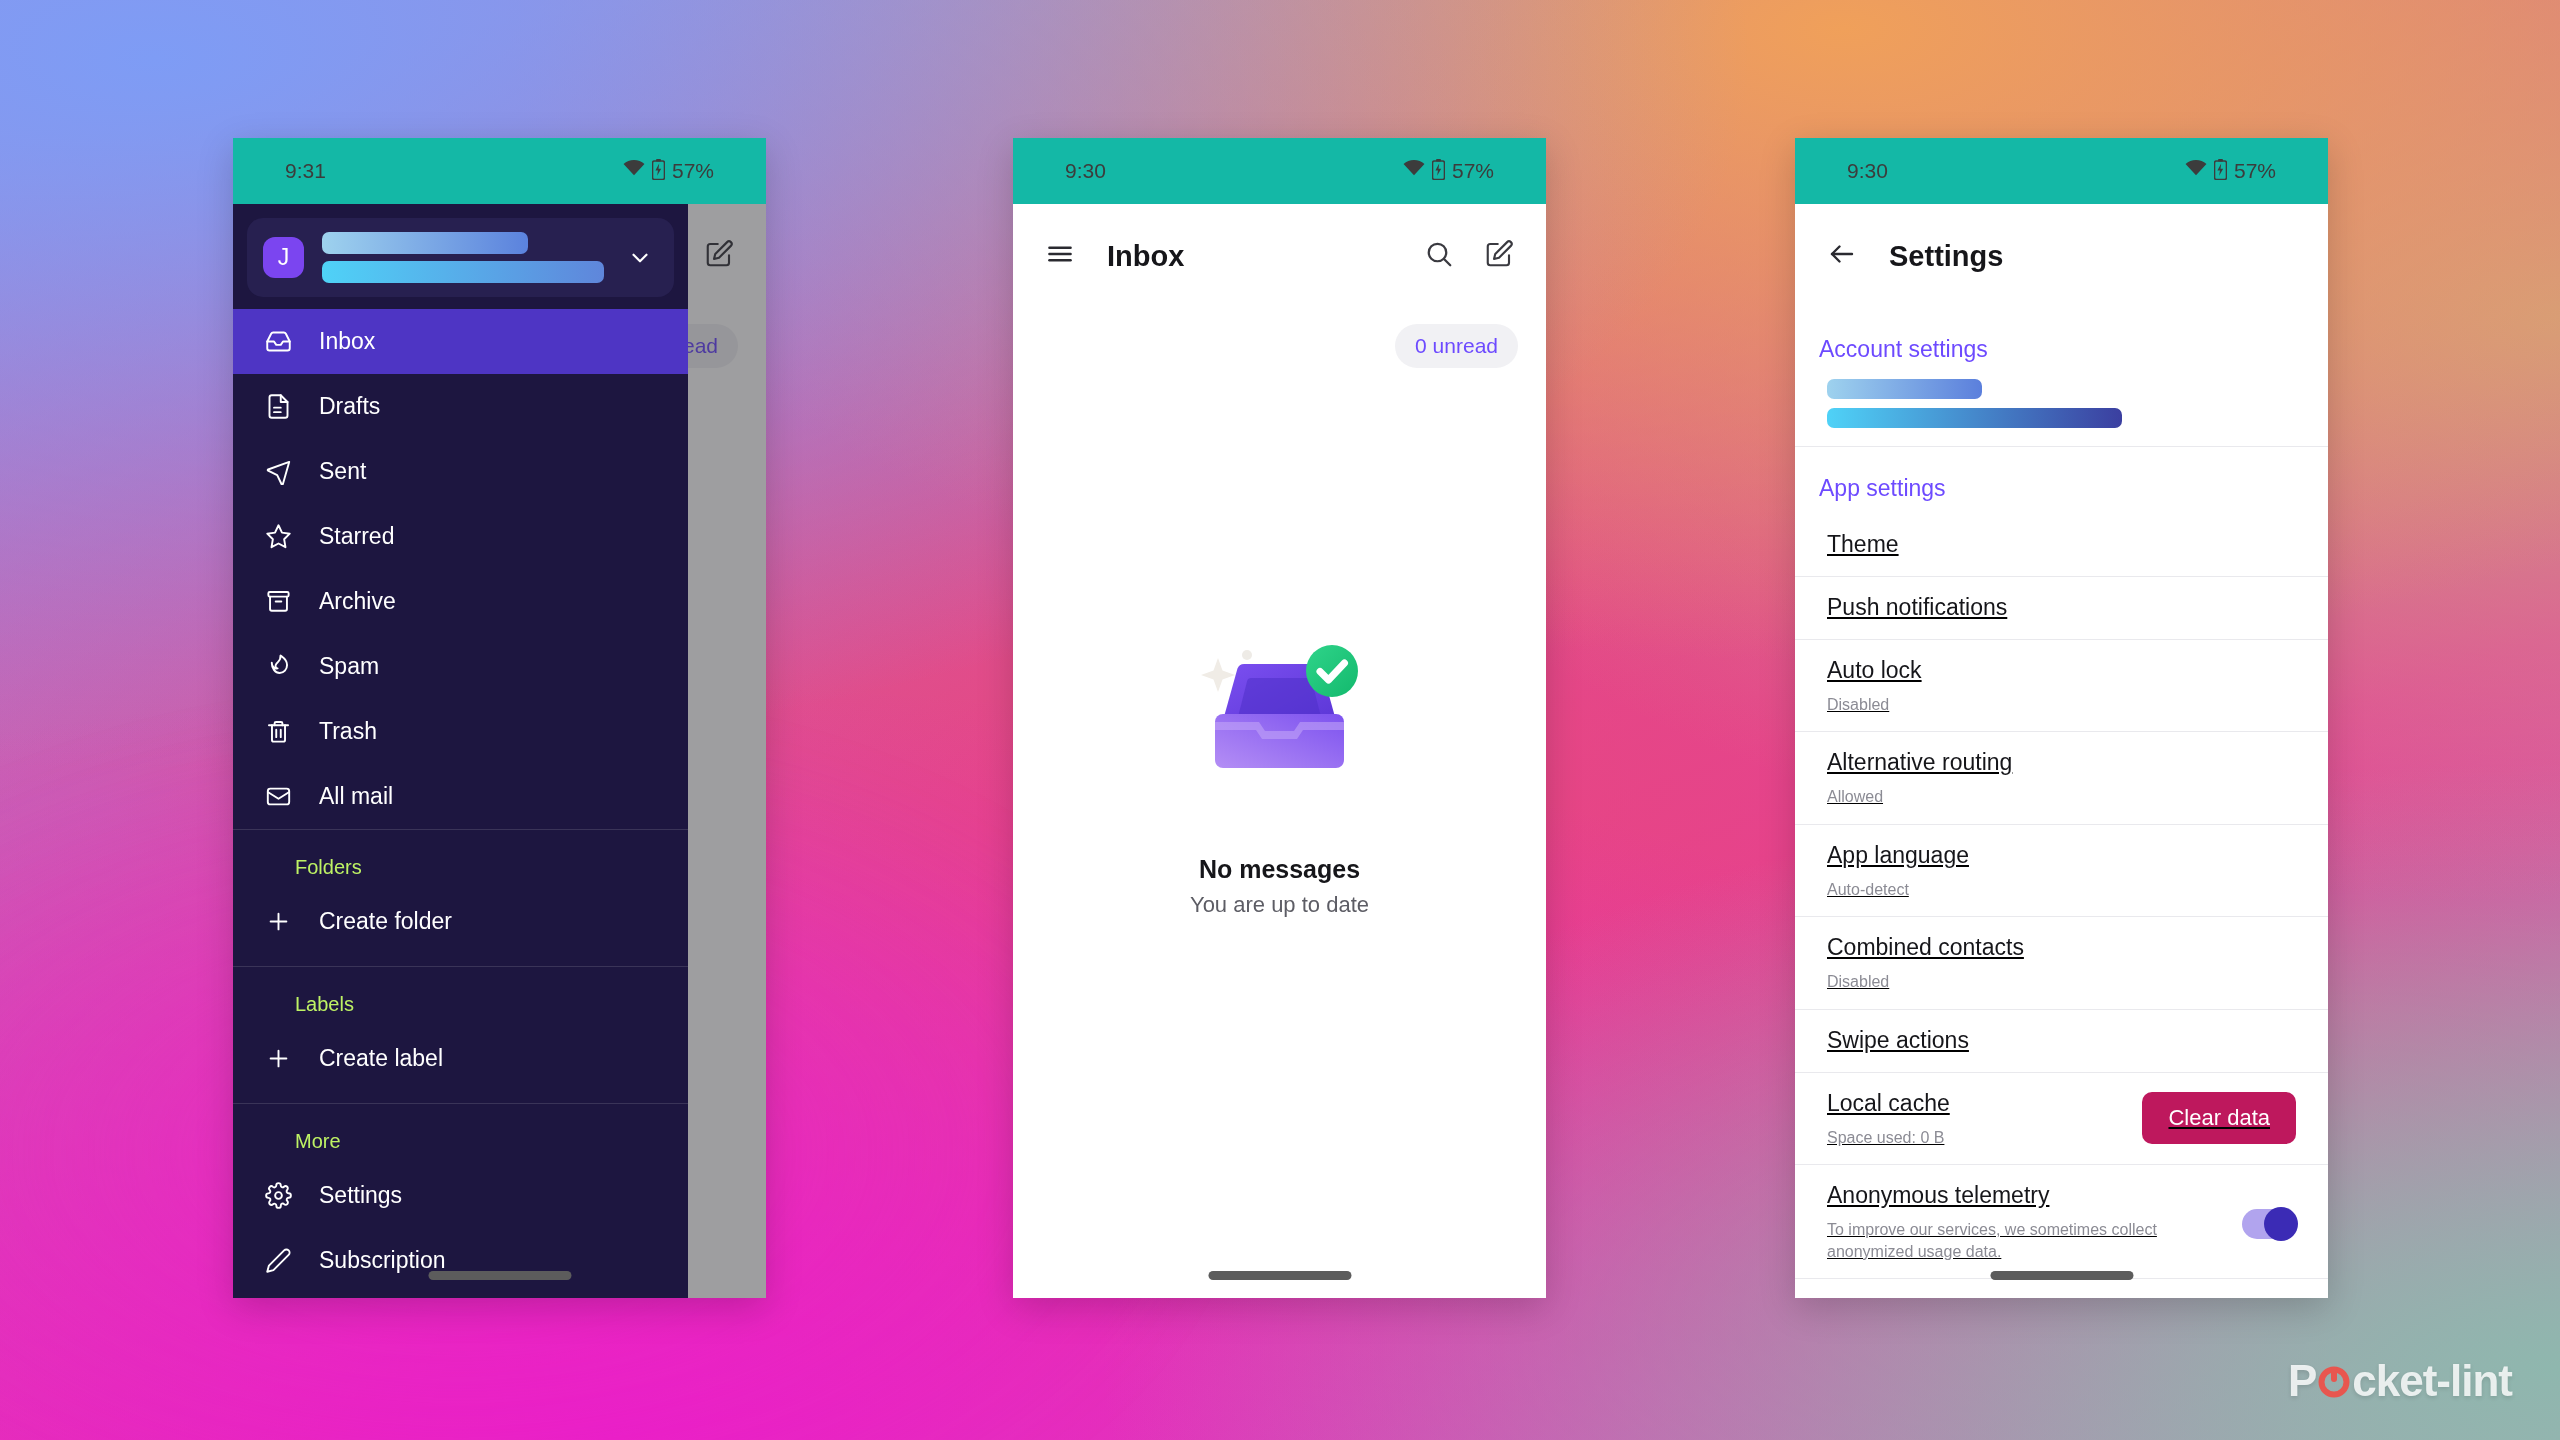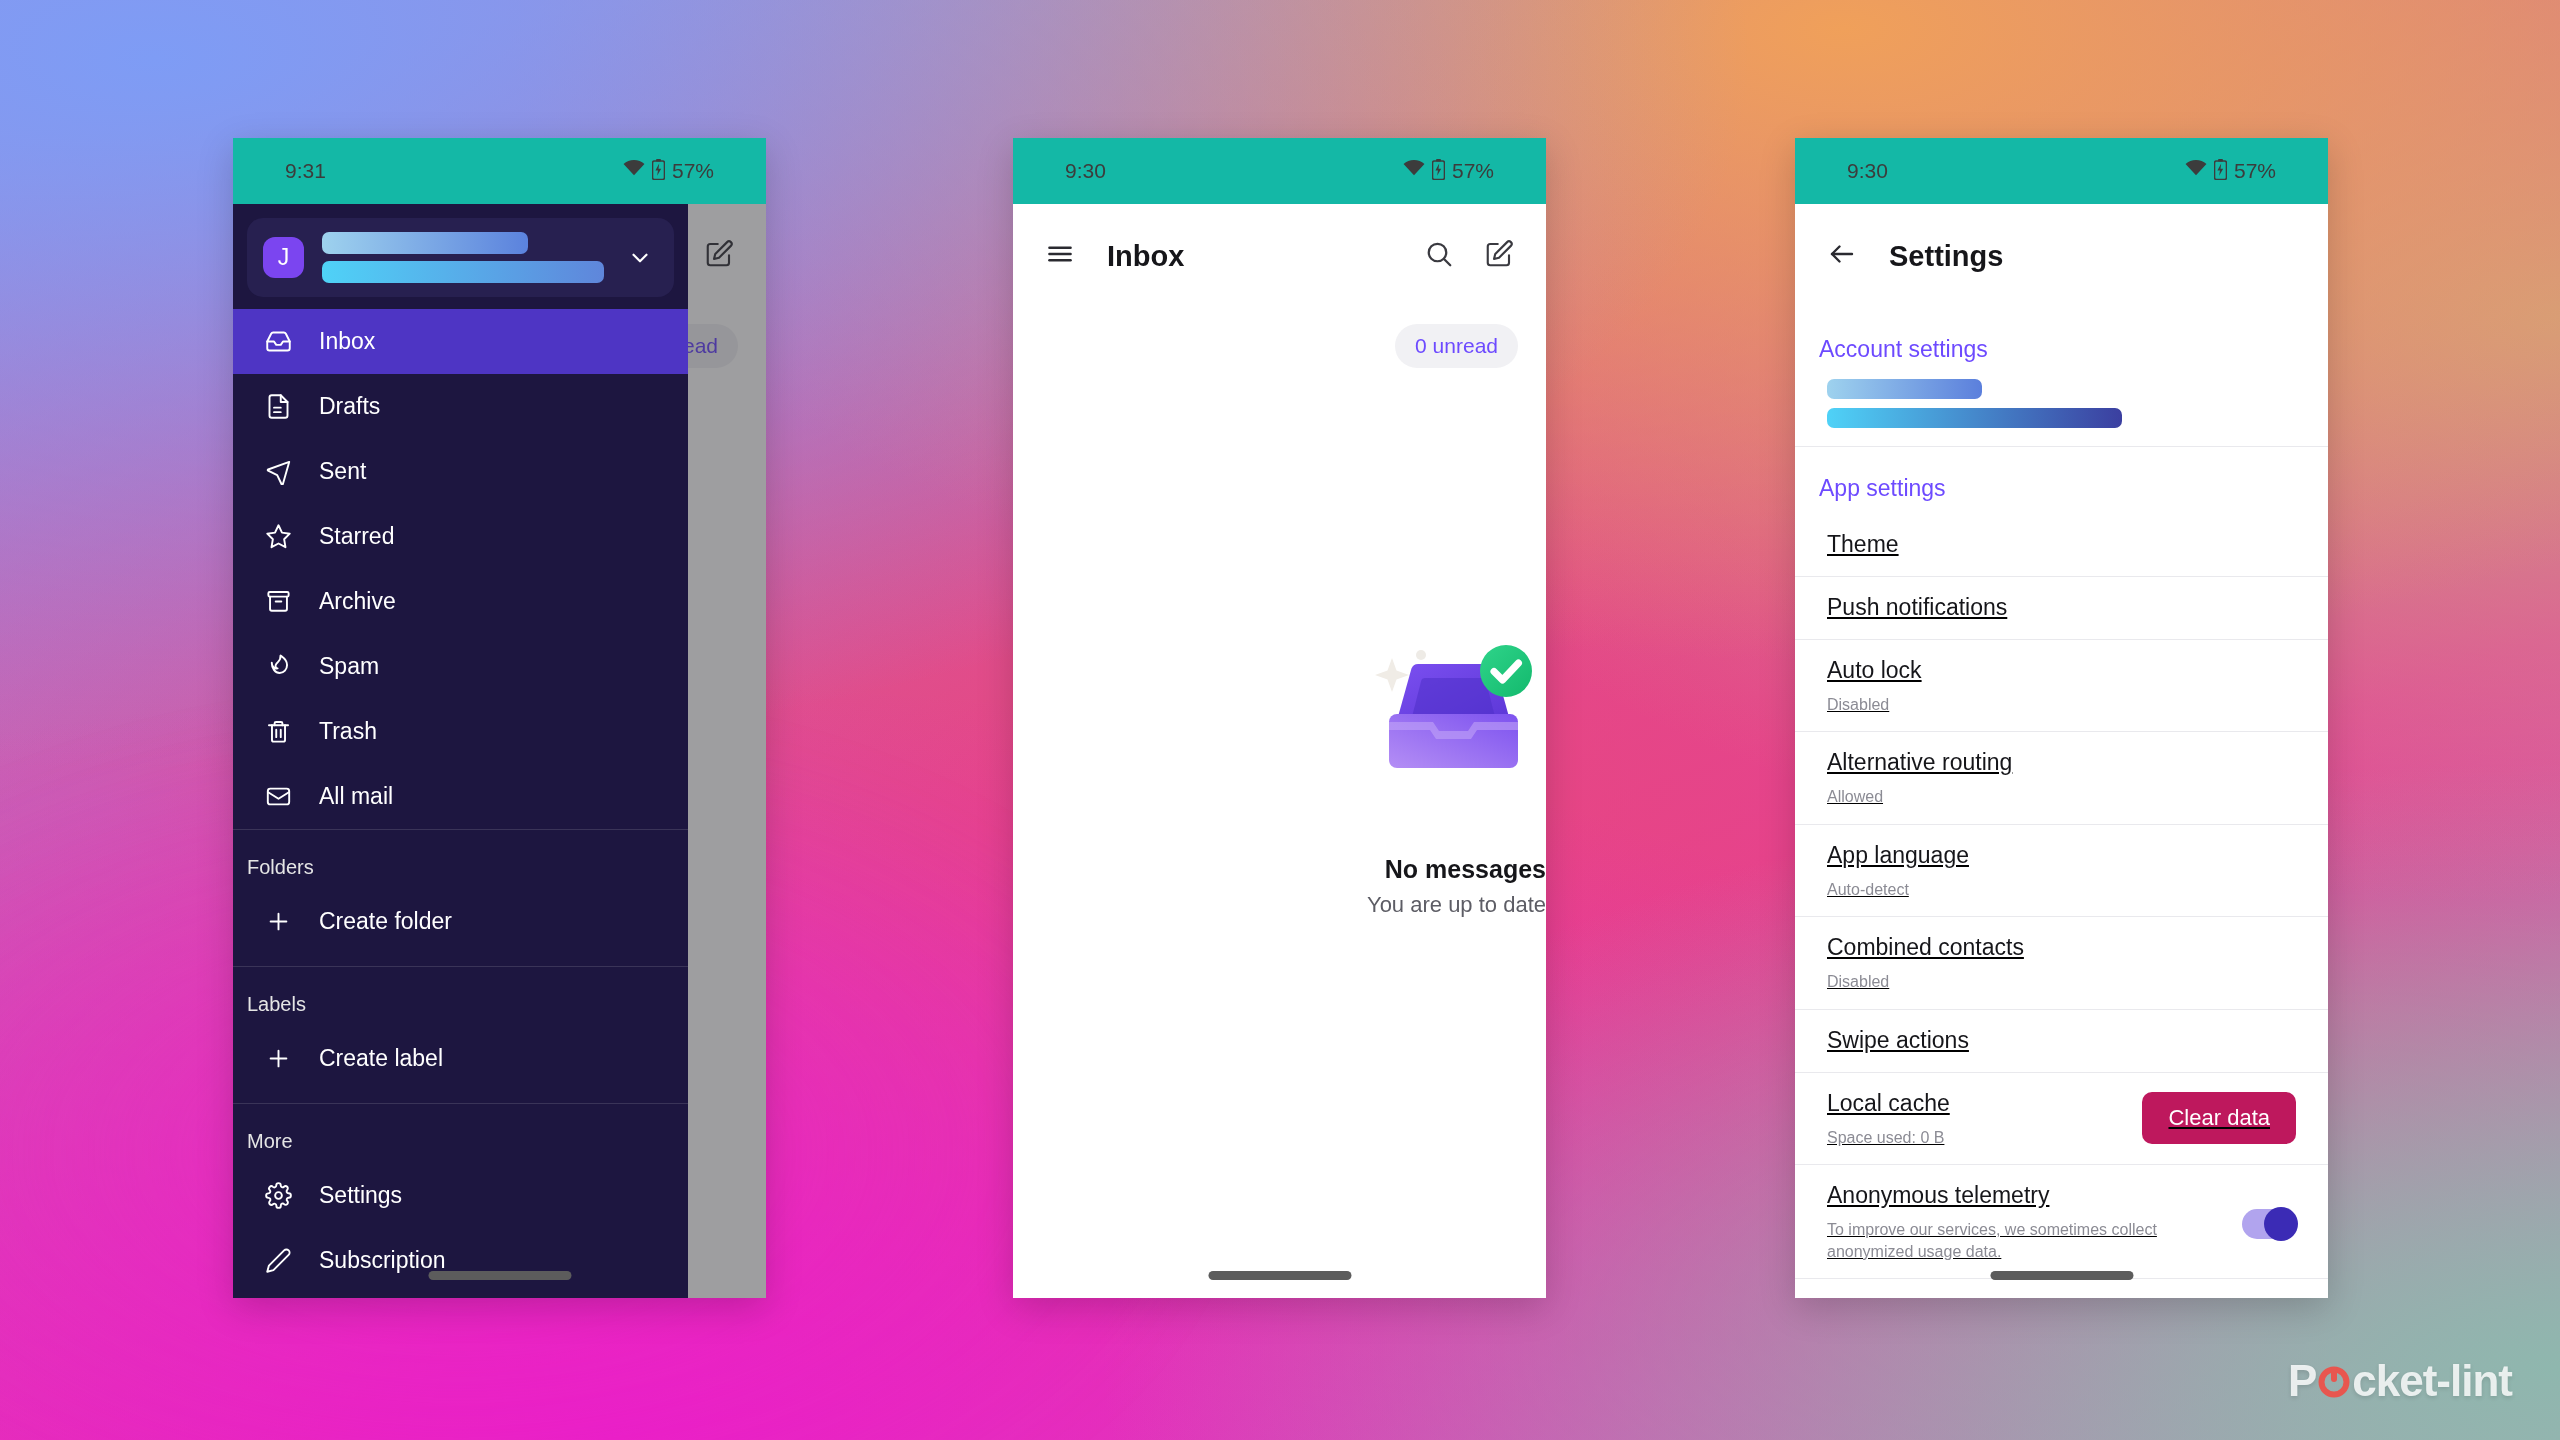"Folders" .sec-title { color: #e5e5e5 -> #bef264; margin-left: none -> 40px; padding: 26px 0 10px 14px -> 26px 0 10px 22px }
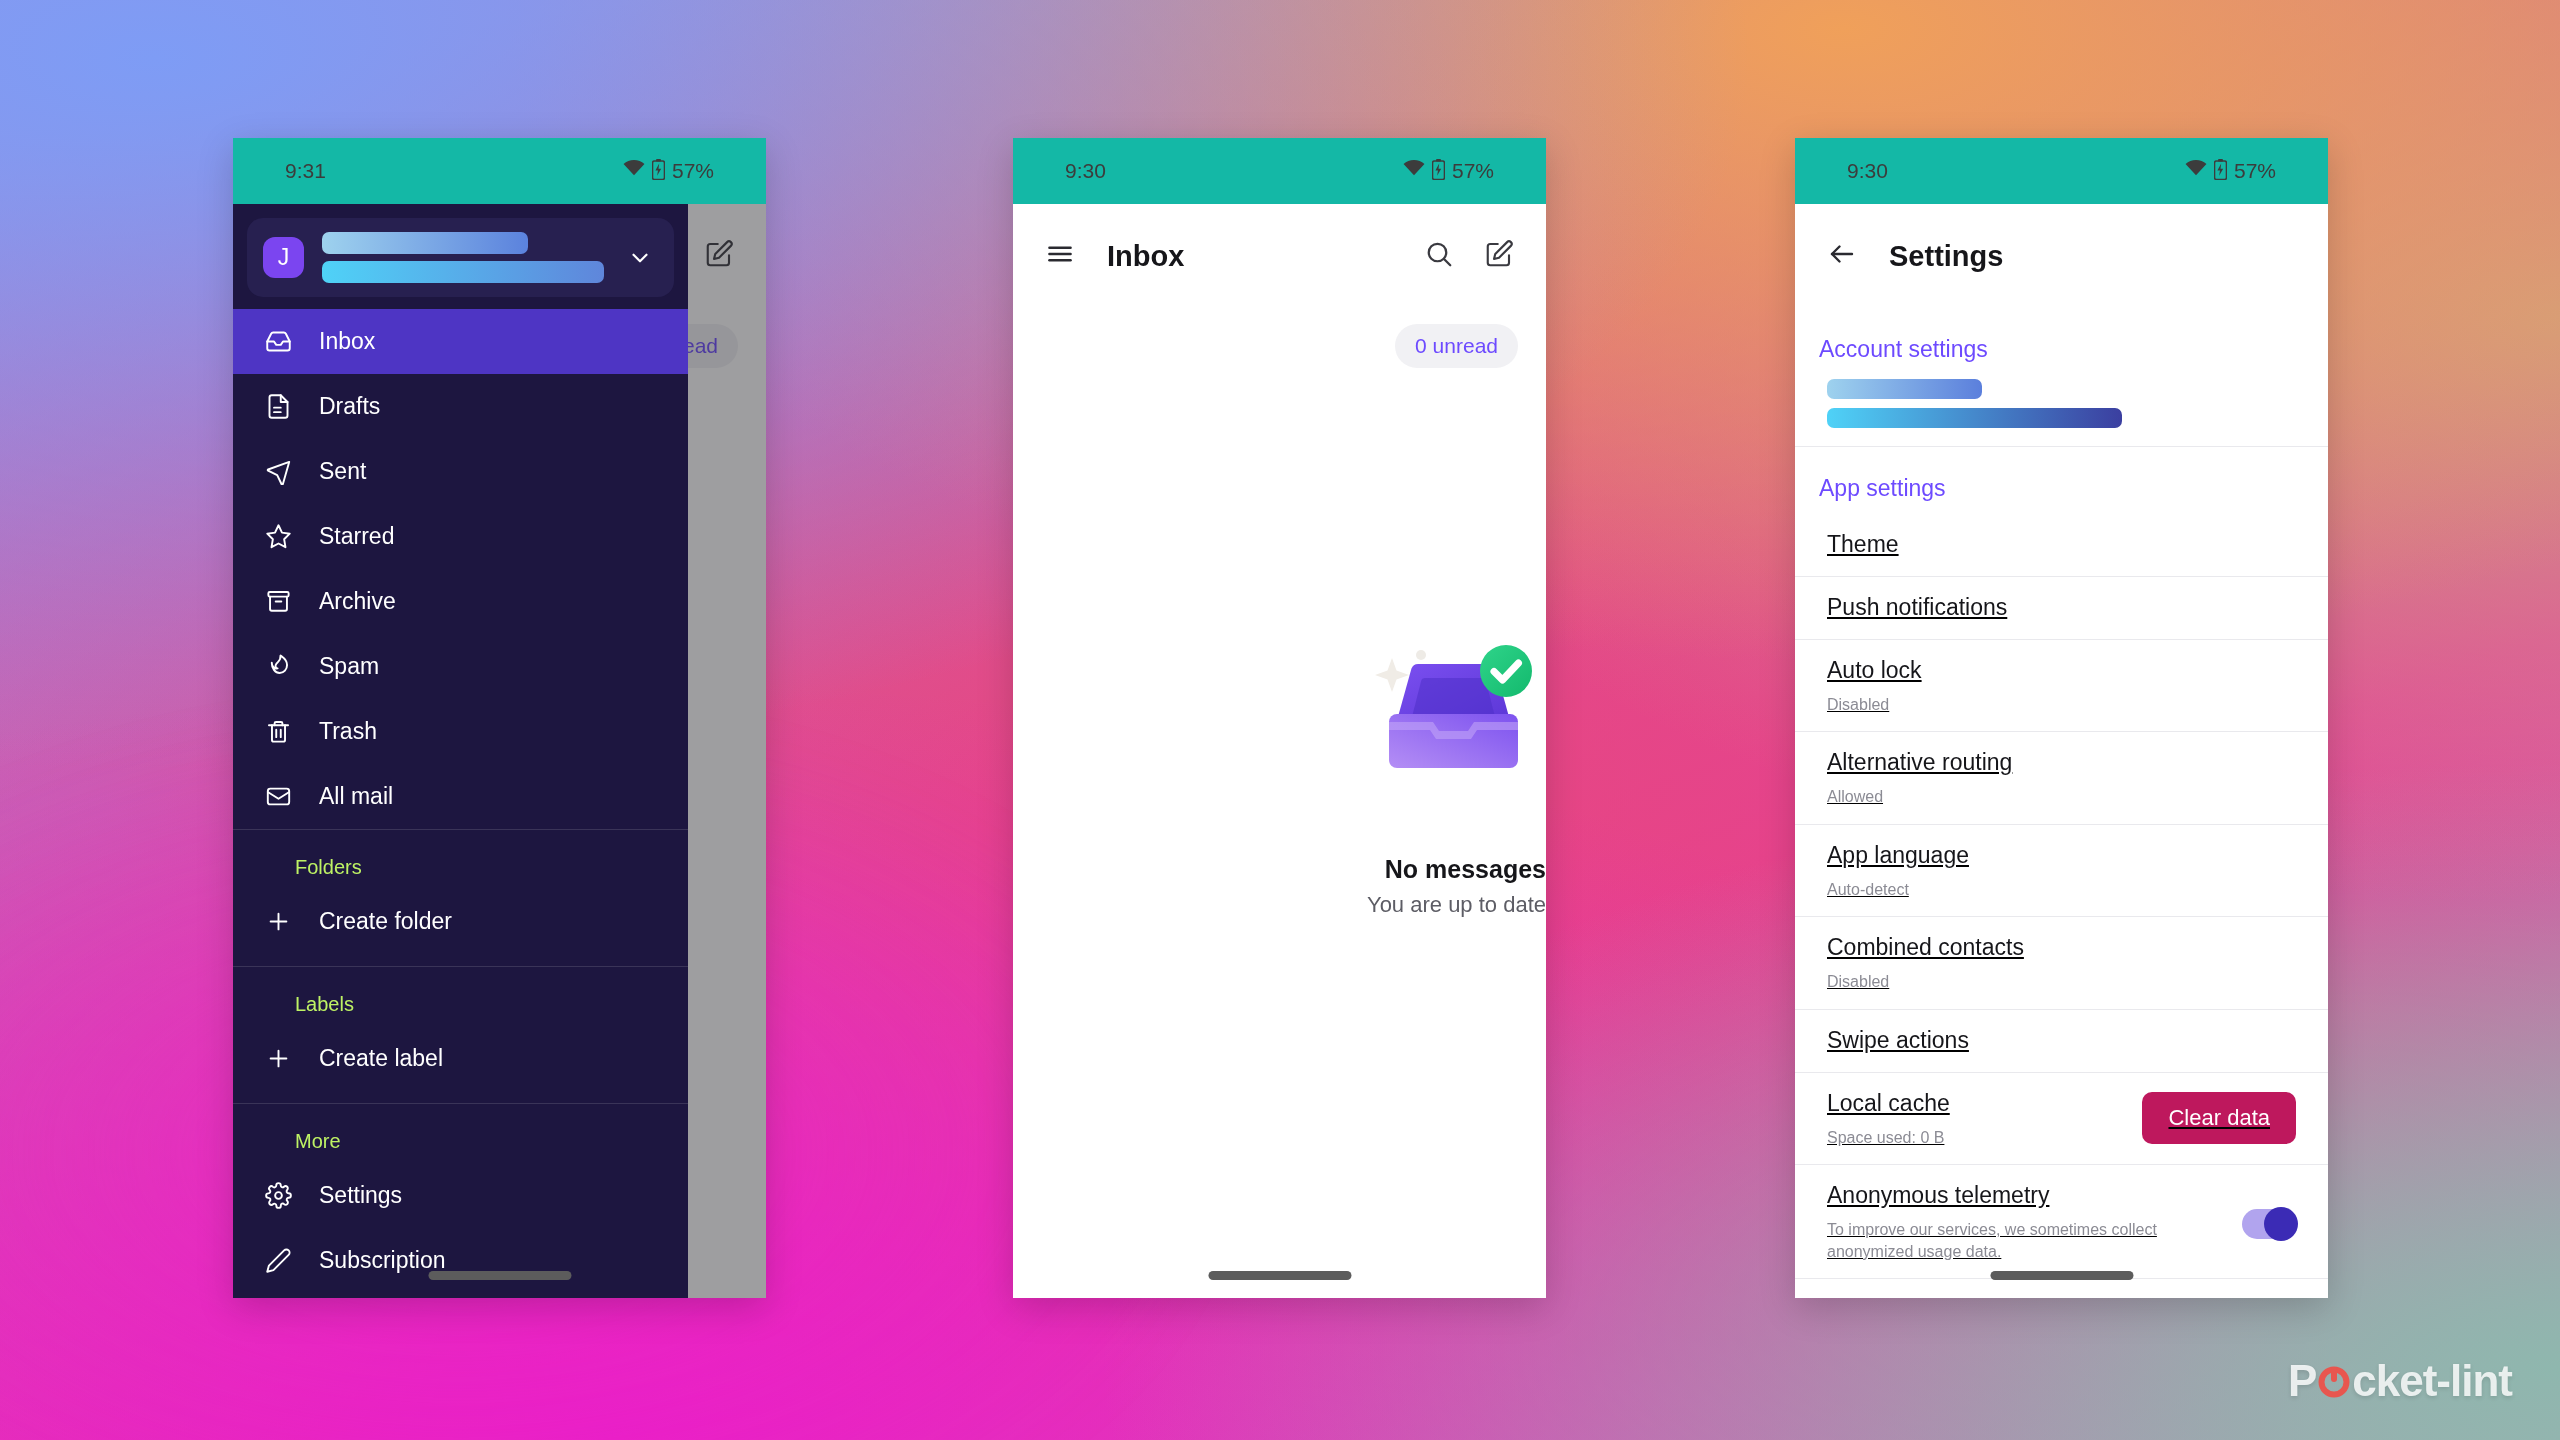"No messages" .empty { align-items: flex-end -> center }
